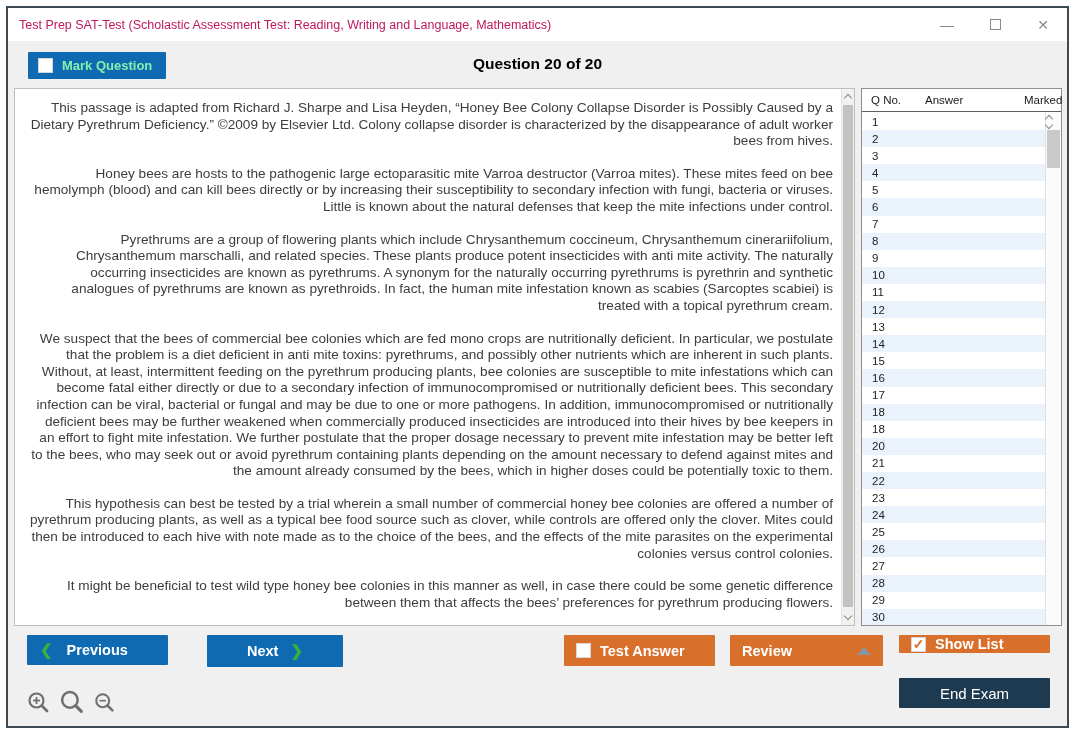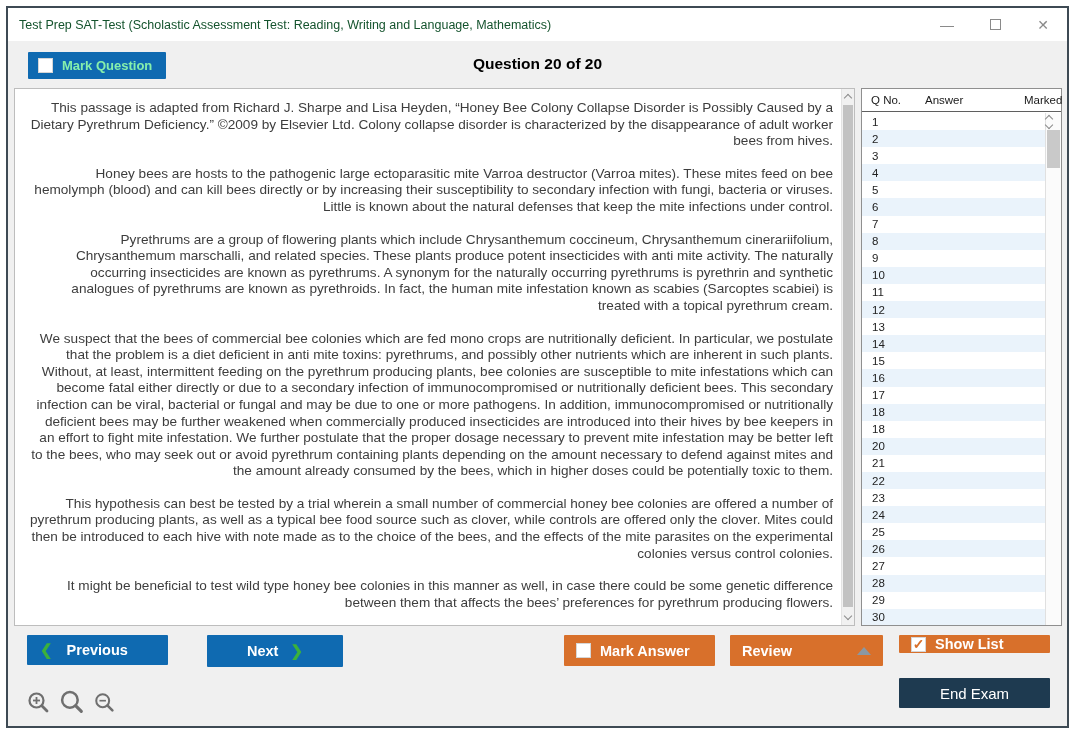"Test Prep SAT-Test (Scholastic" .title { color: #14532d -> #be185d }
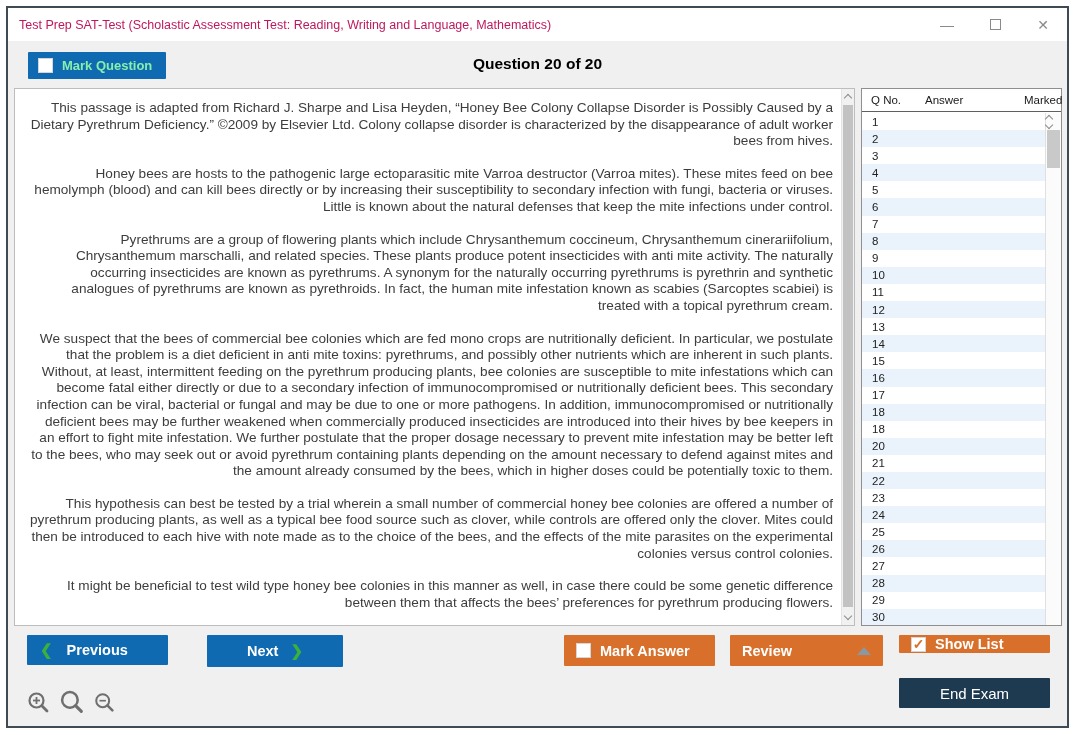"Mark Answer" span { text: Mark -> Test }
